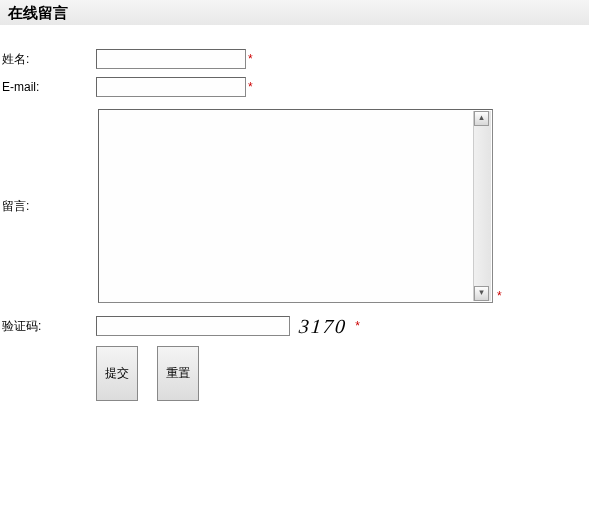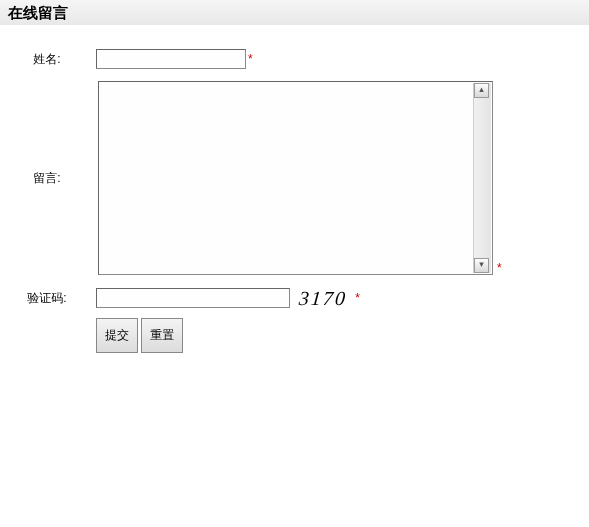"姓名:" td.label-cell { text-align: center -> left }
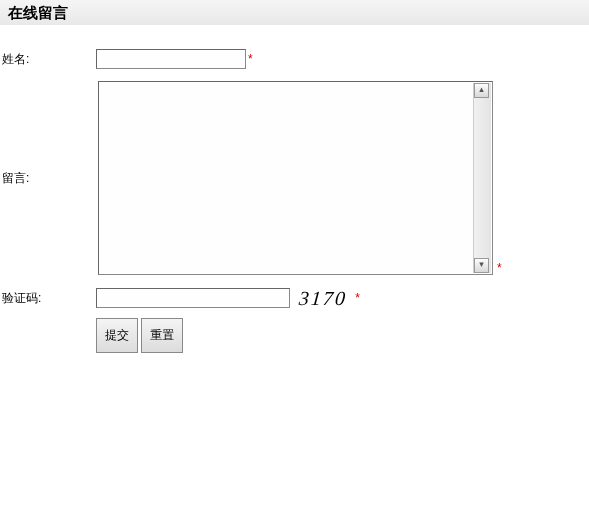"E-mail:" tr { html: none -> <tr> <td>E-mail:</td> <td> <input><span>*</span> </td> </tr> }
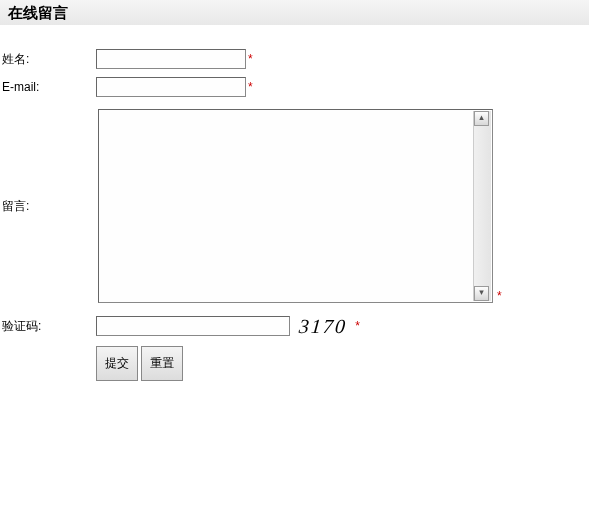"提交" button.form-btn { margin-right: 0 -> 16px; padding: 8px 8px -> 18px 8px }
